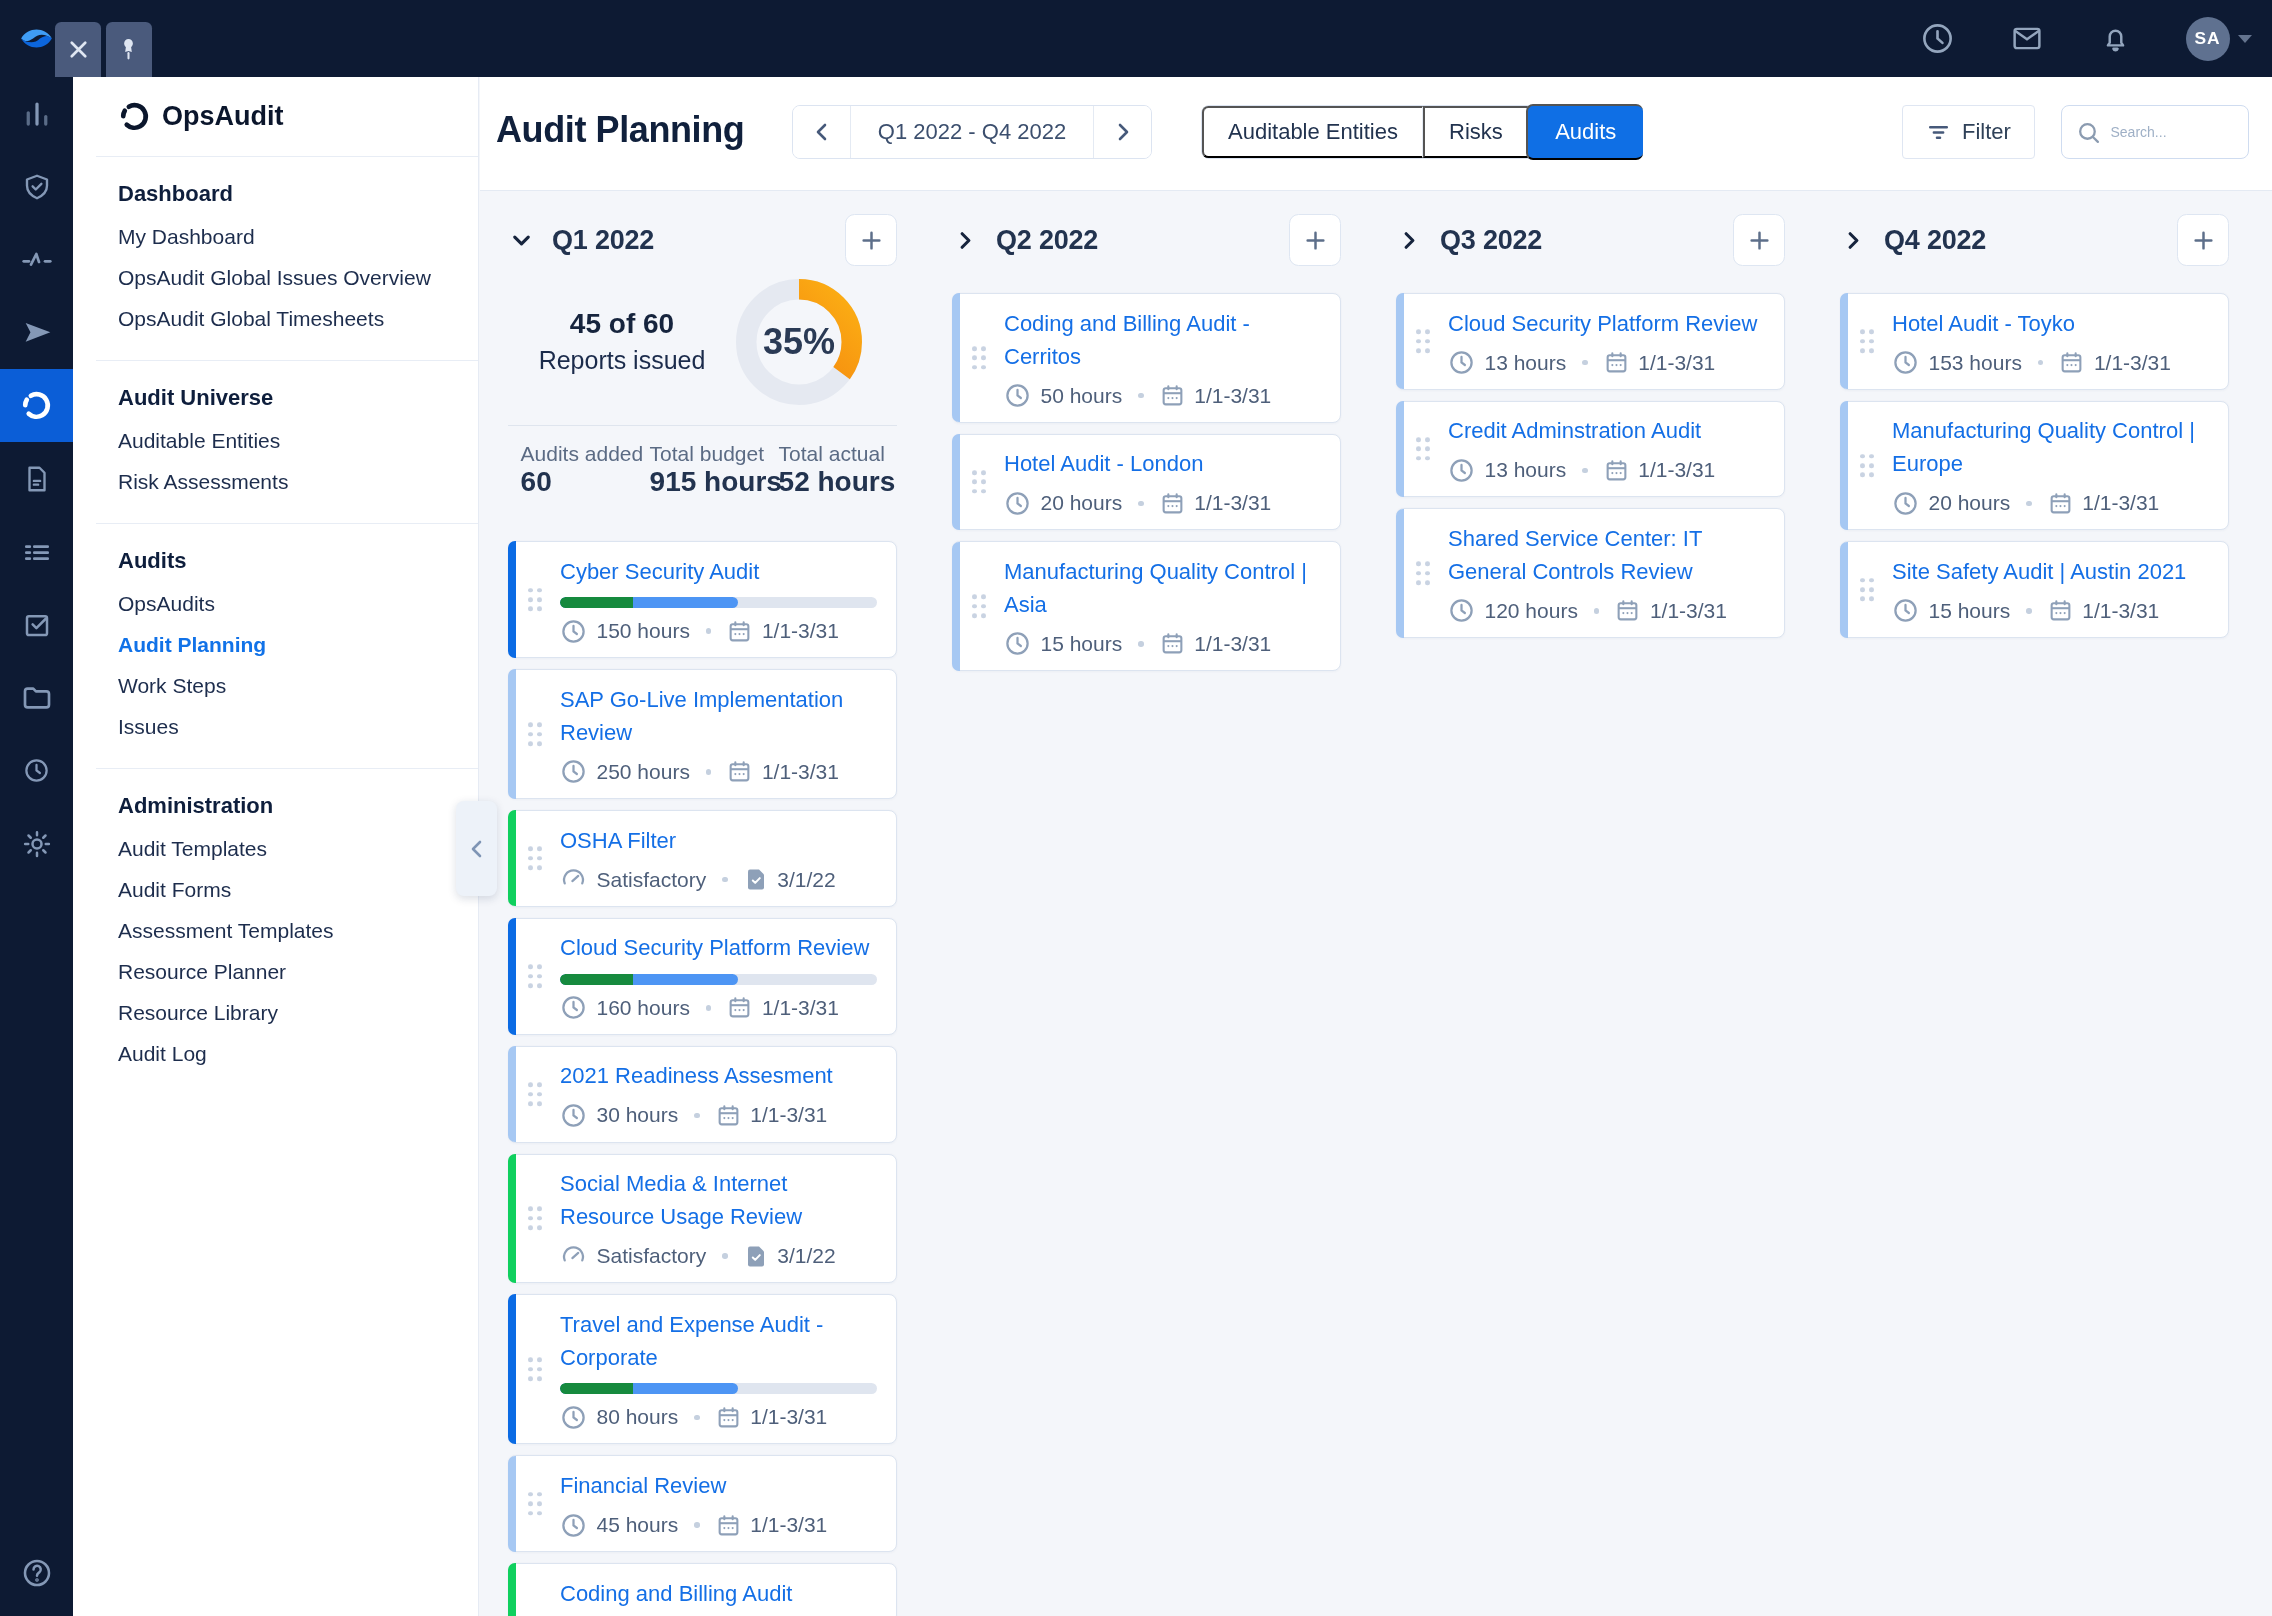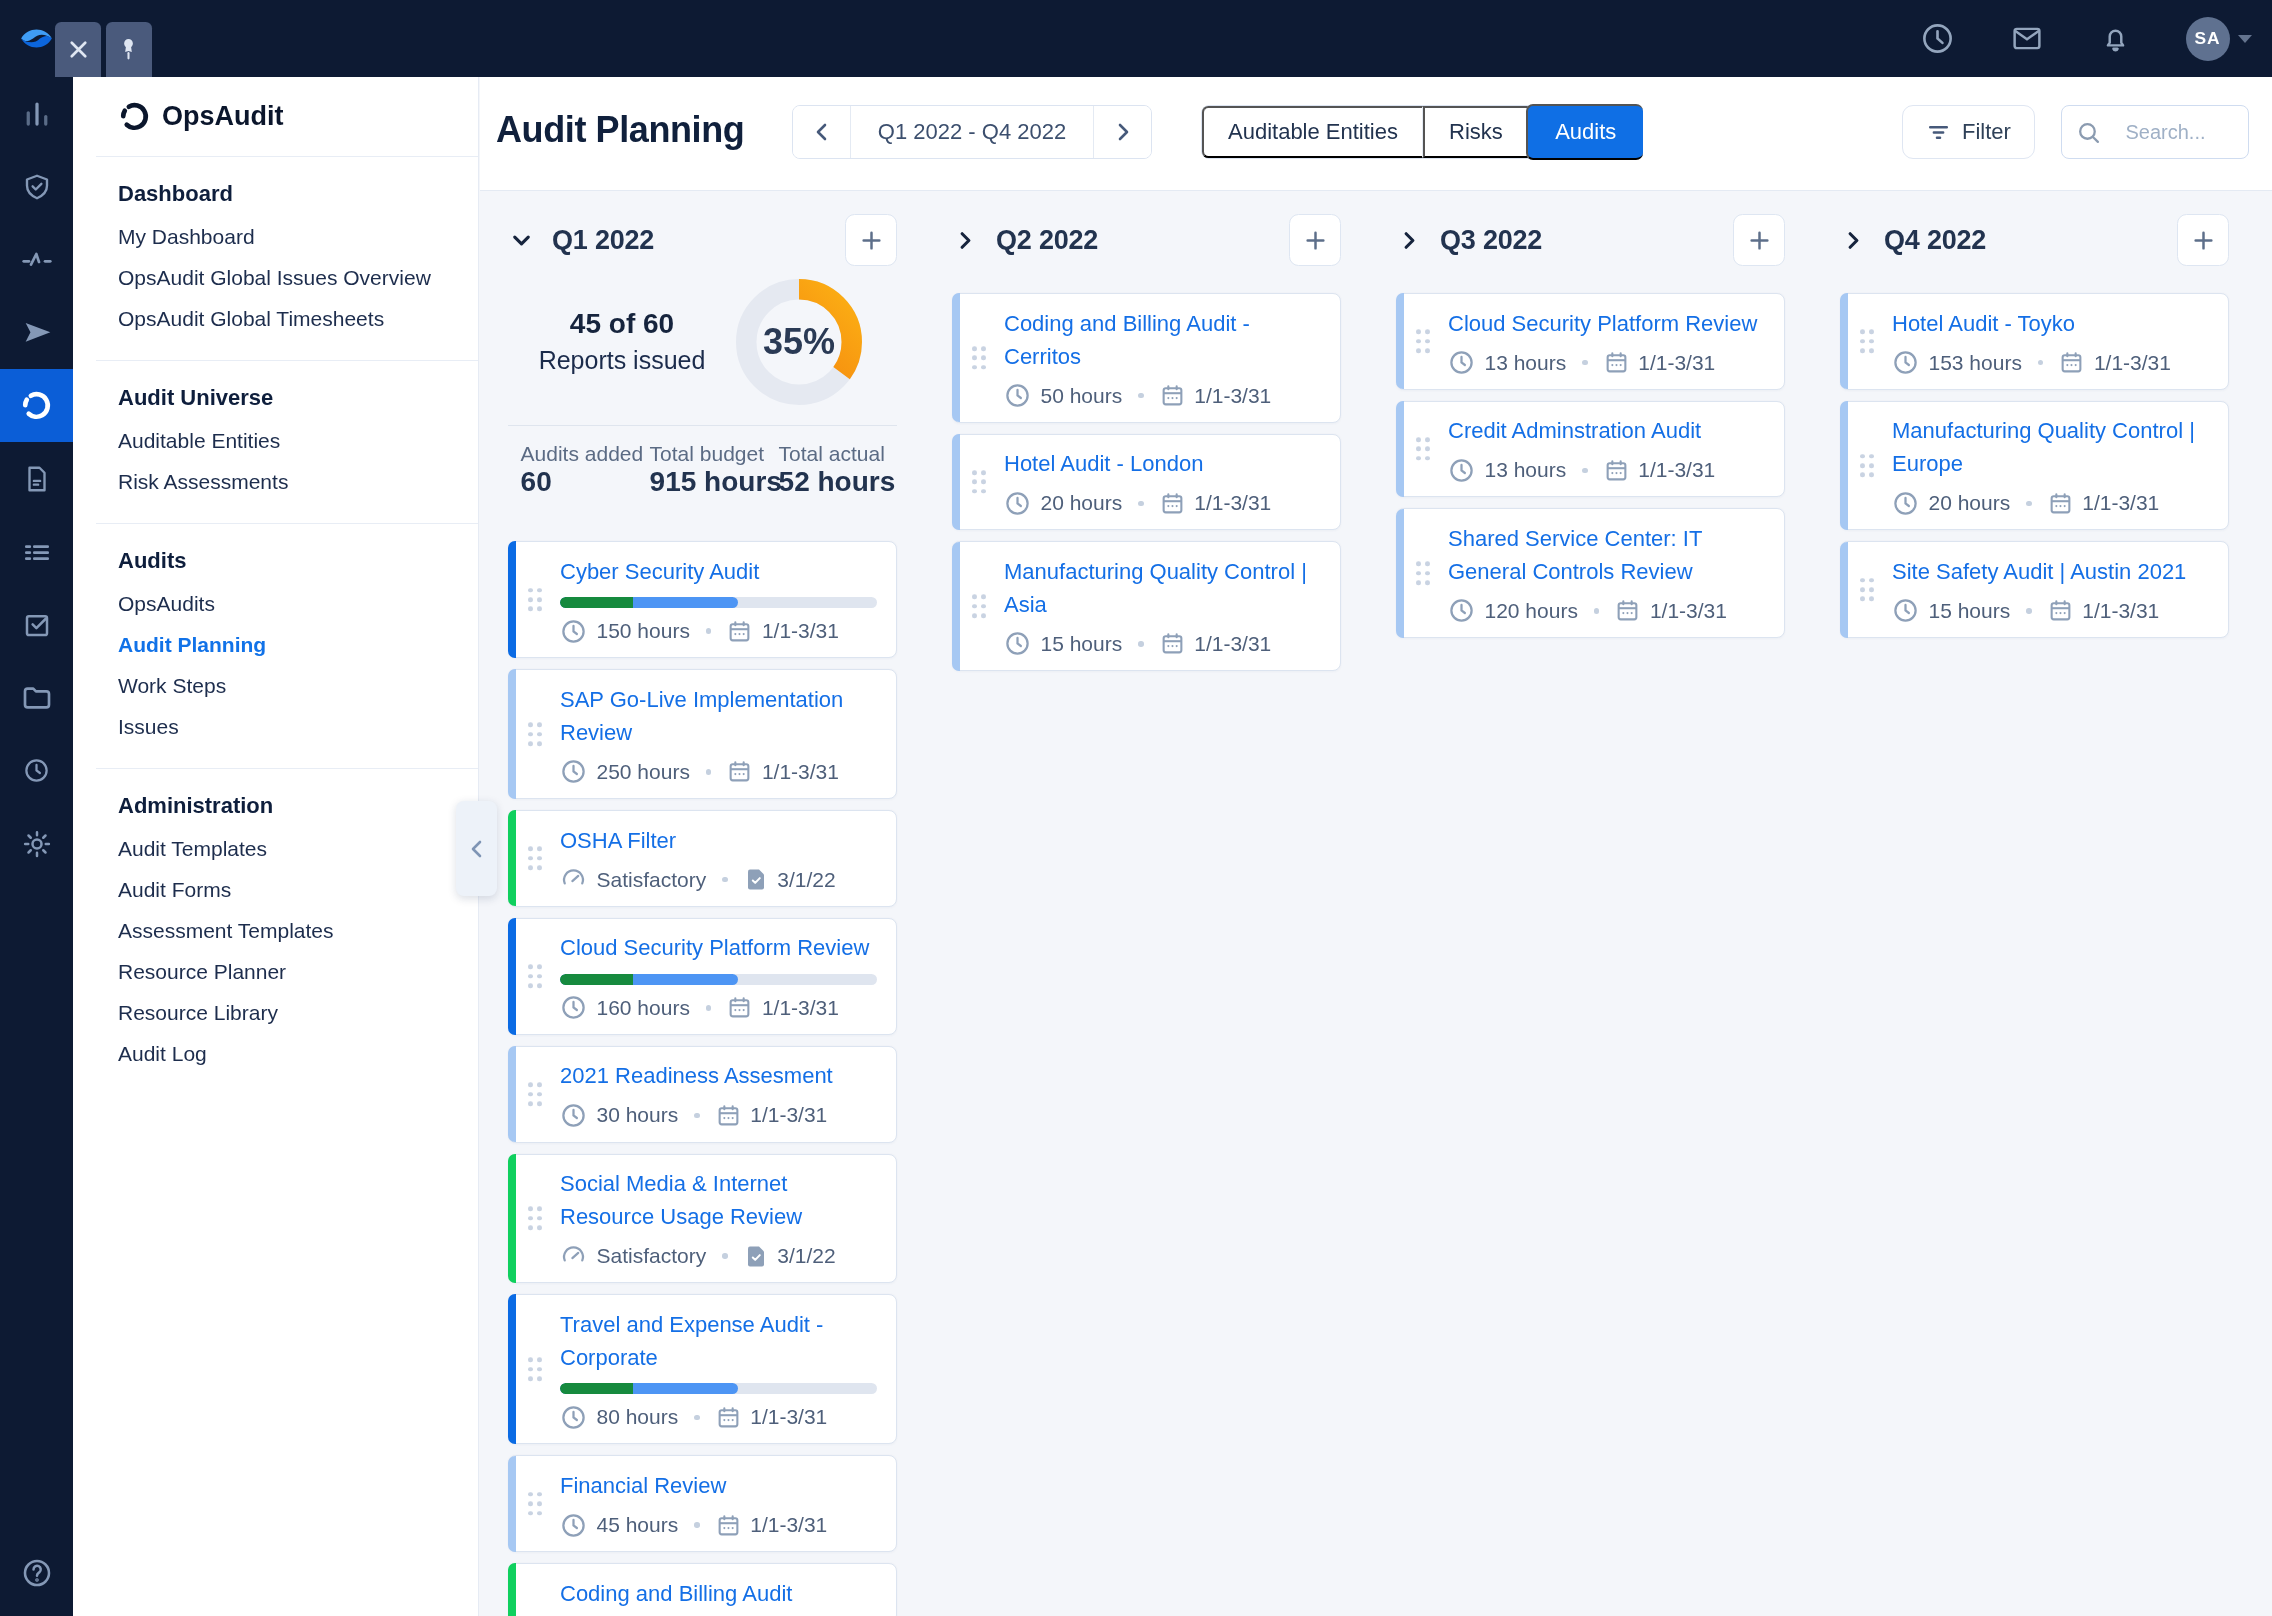"Filter" .filter-btn { border-radius: 11px -> 4px }
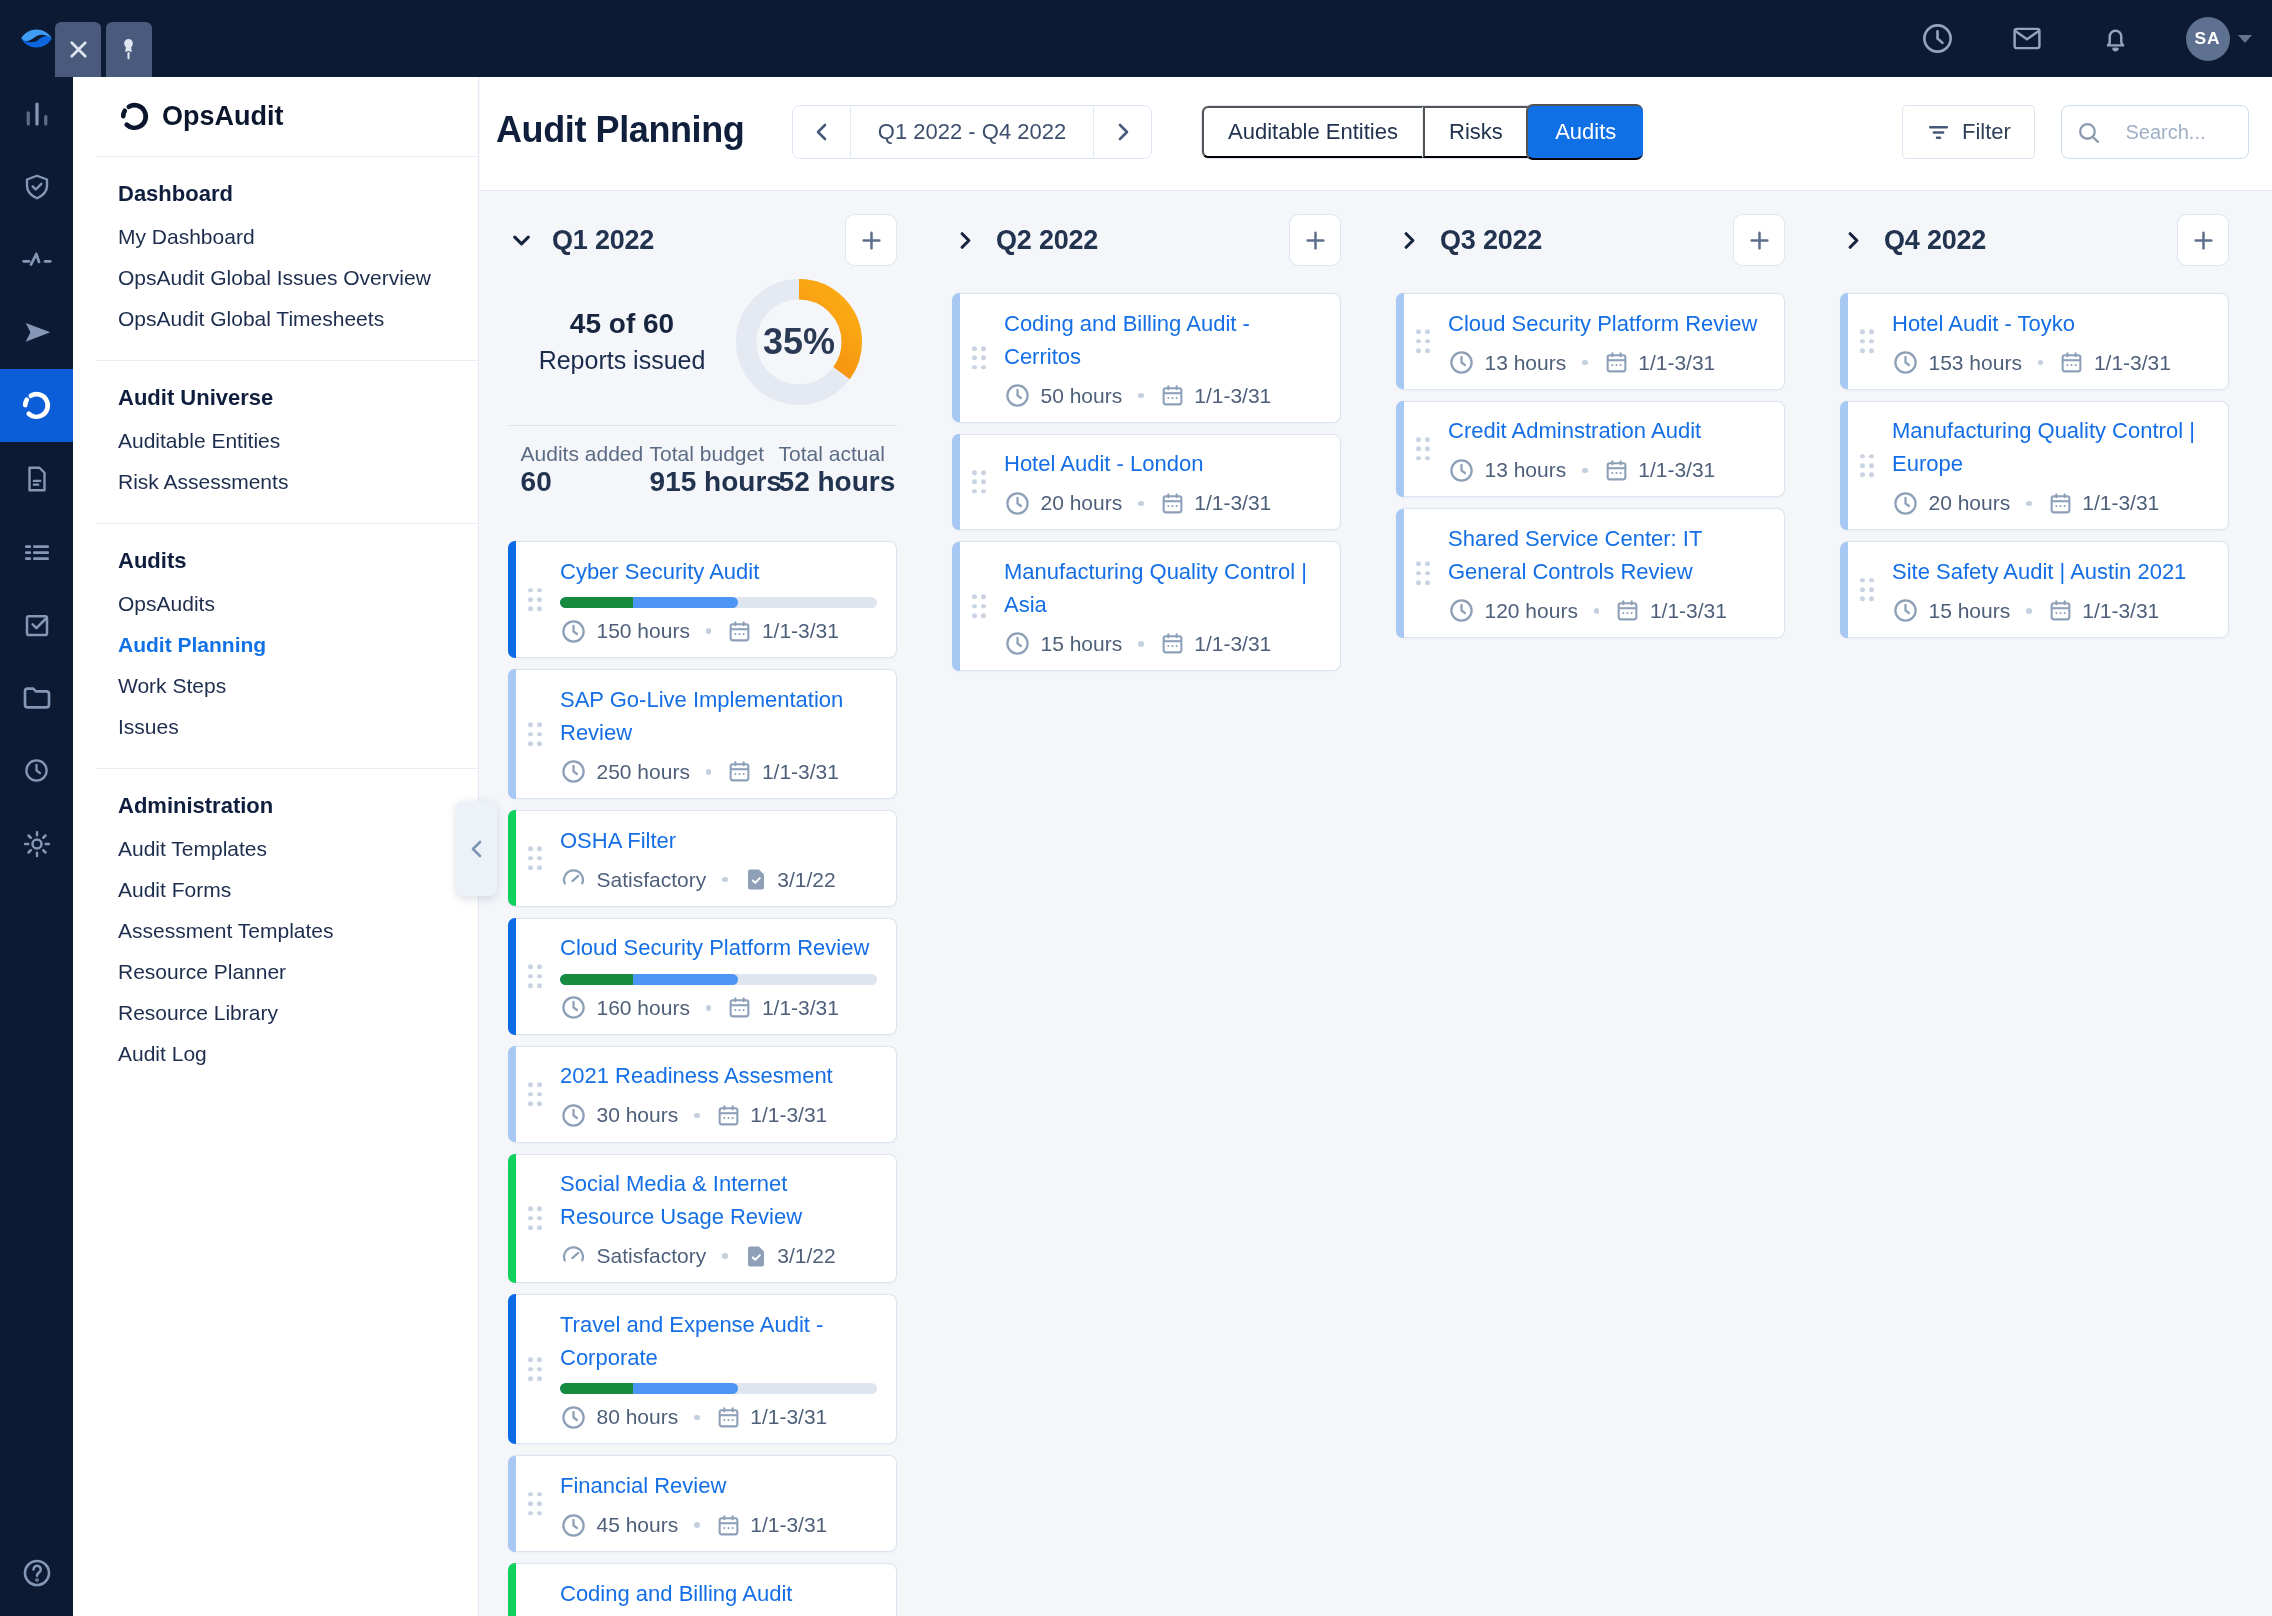"Search..." .search-box input { font-size: 20px -> 14px; text-align: center -> none }
